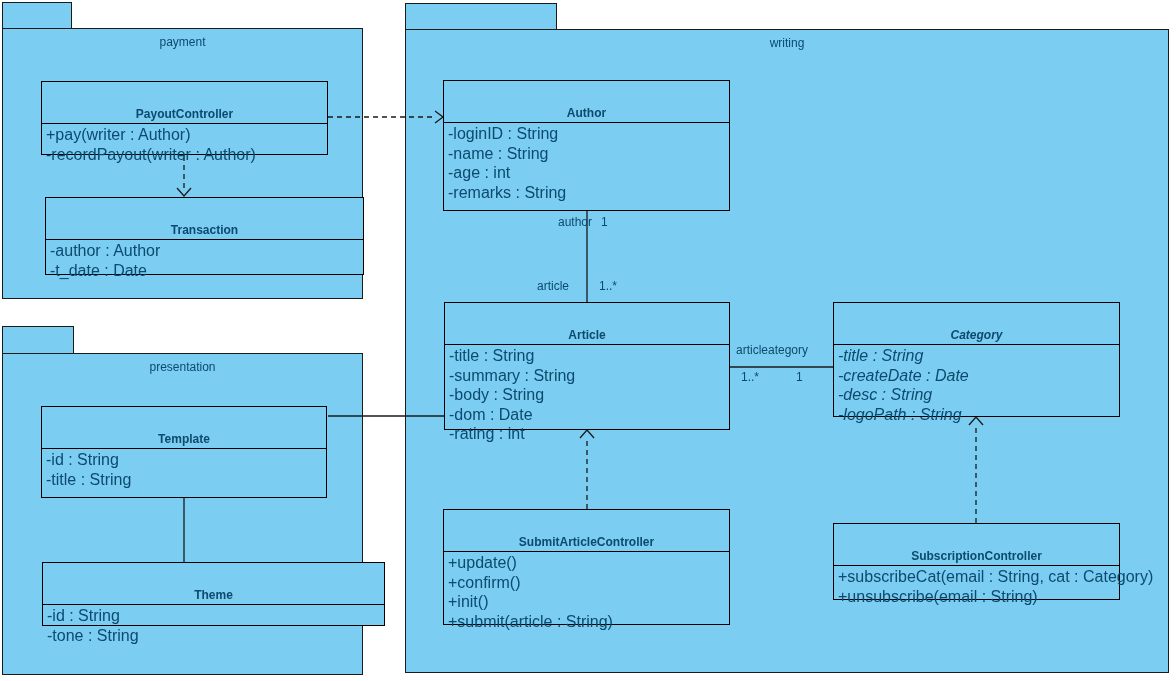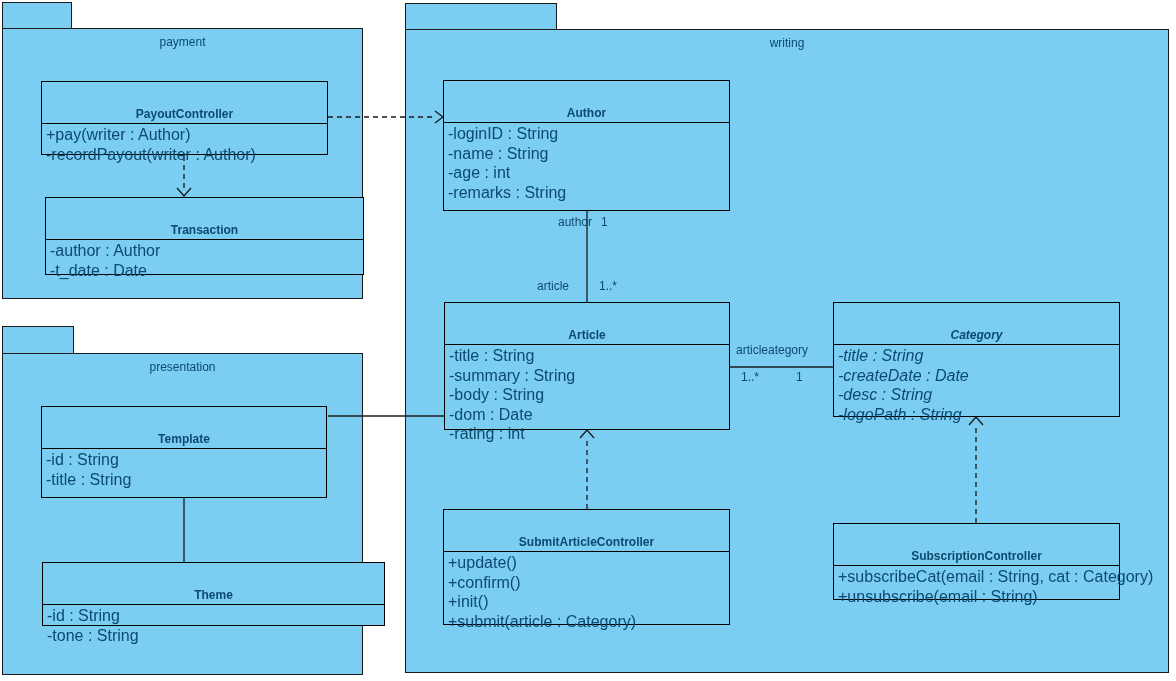"+submit(article : Category)" div.cls-row { text: Category -> String }
